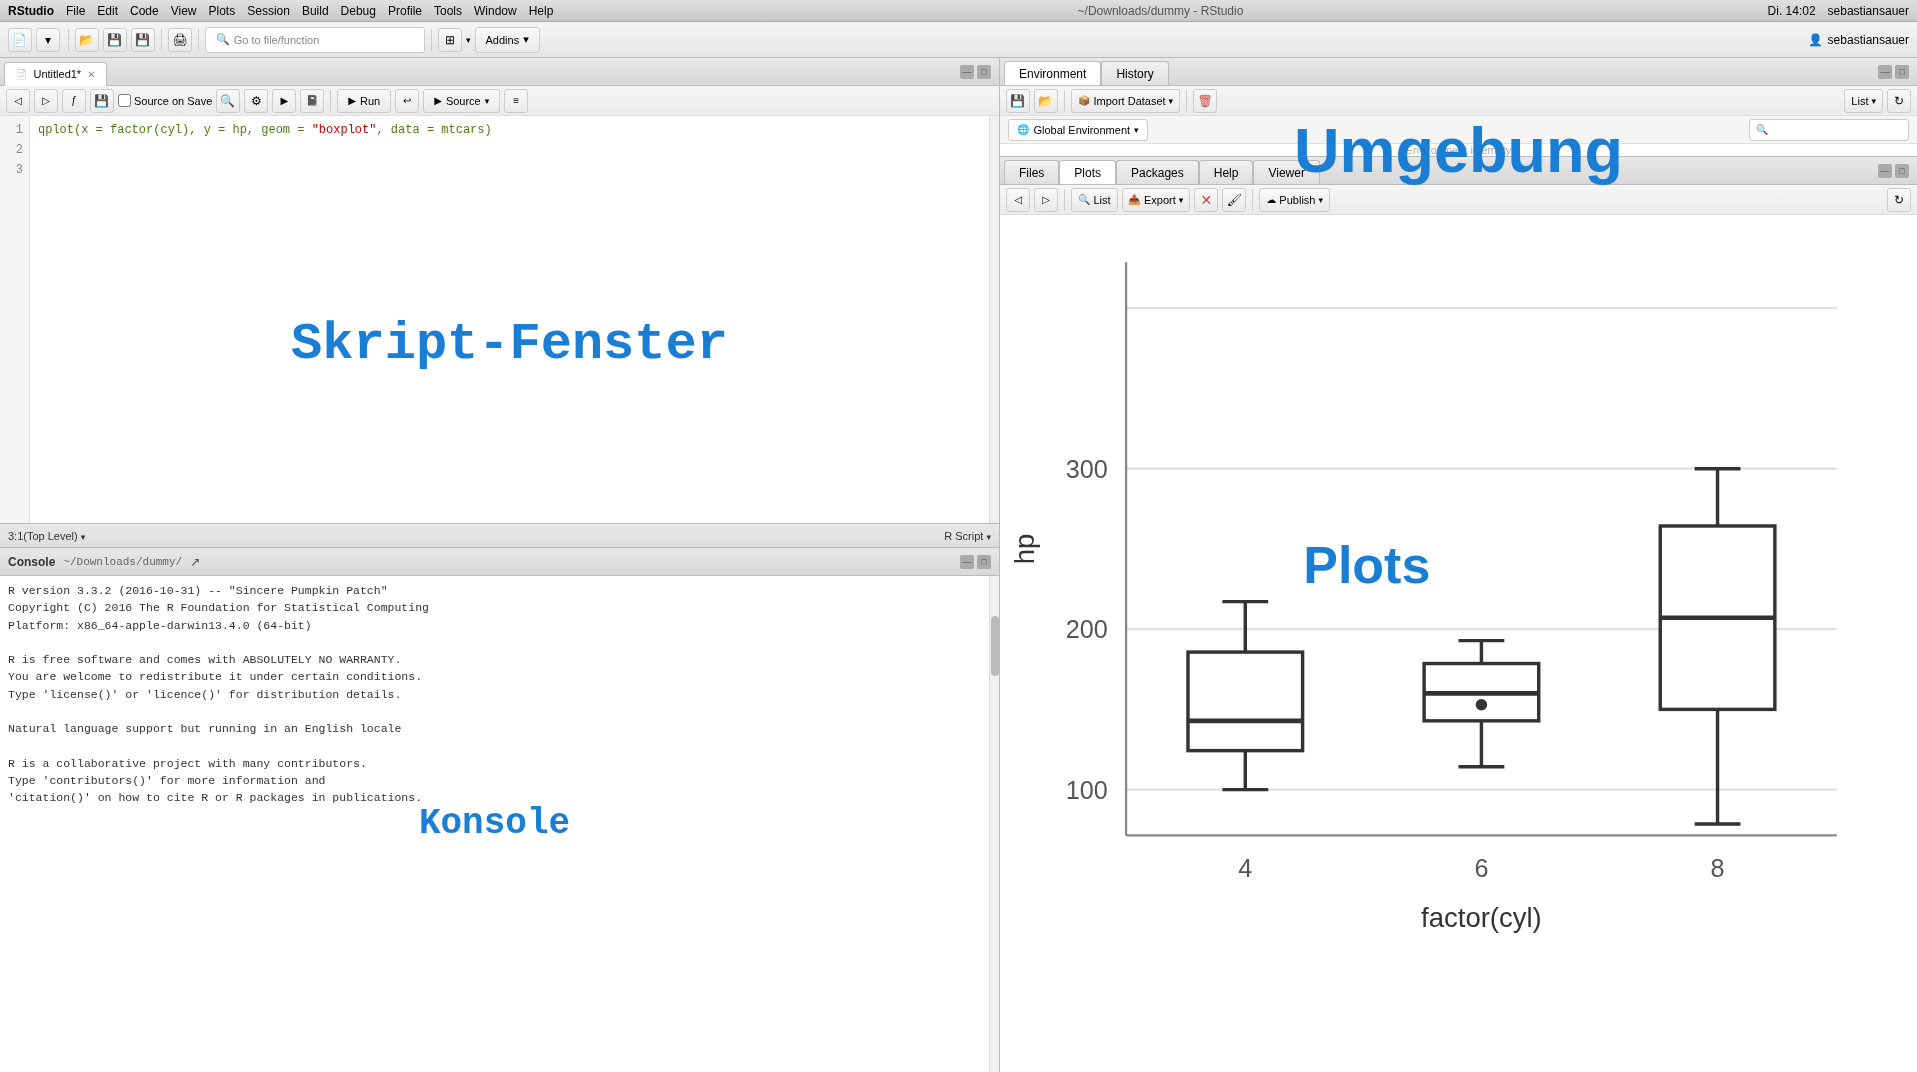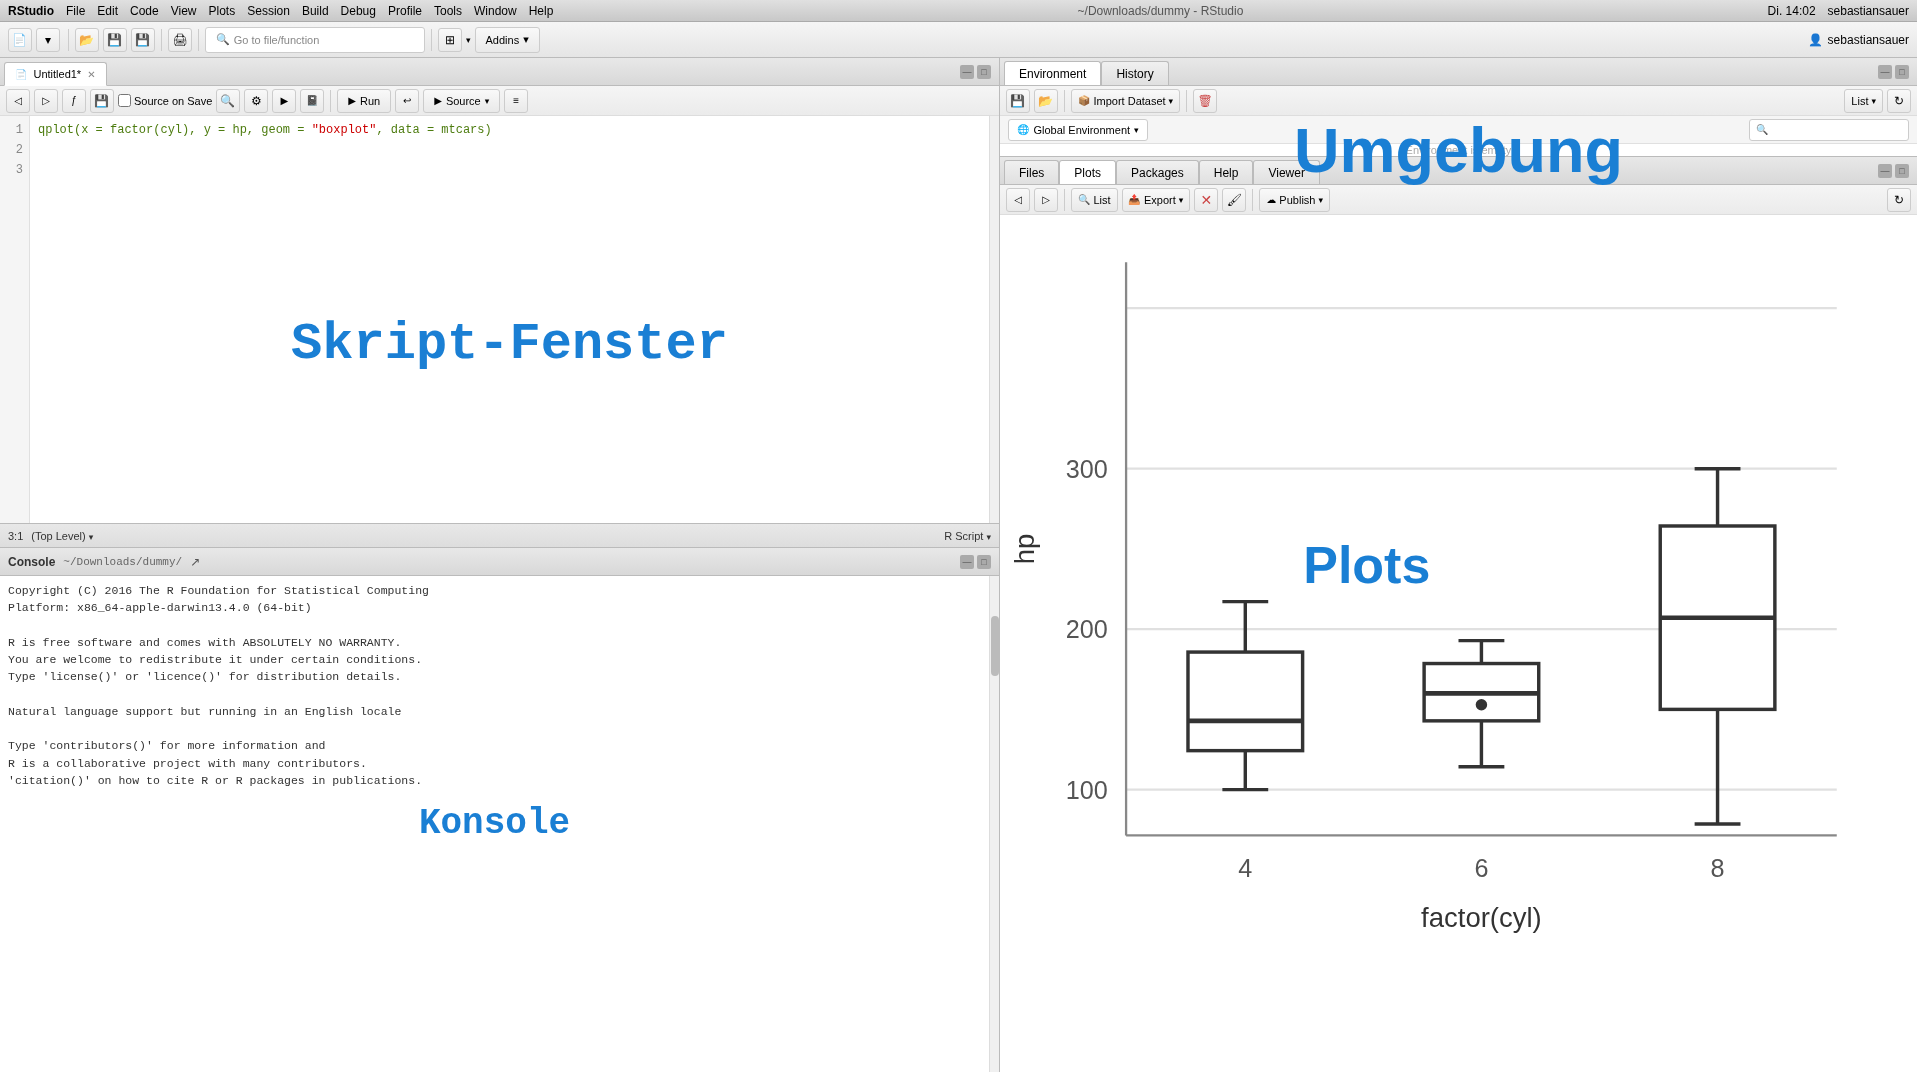"3:1" .editor-statusbar { gap: 8px -> none }
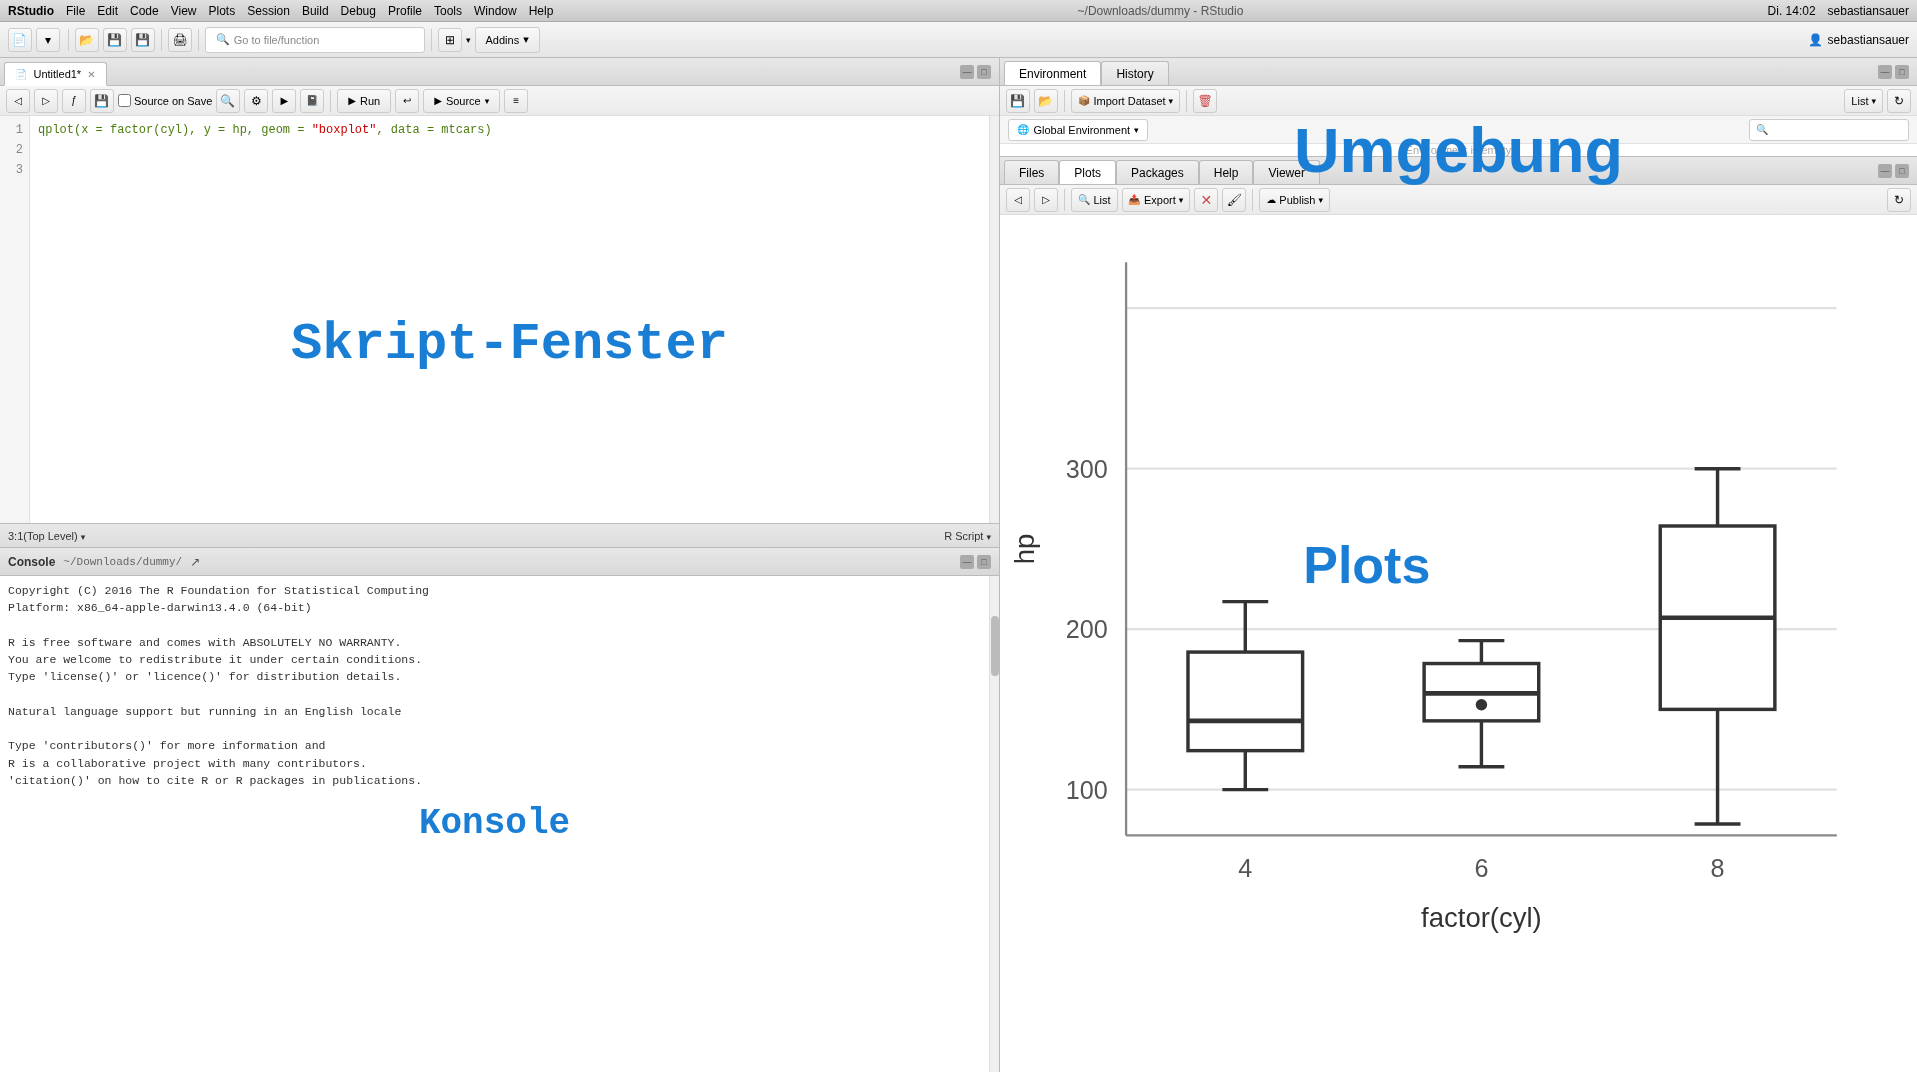"R version 3.3.2 (2016-10-31) --" div { html: none -> <div>R version 3.3.2 (2016-10-31) -- "Sincere Pumpkin Patch"</div> }
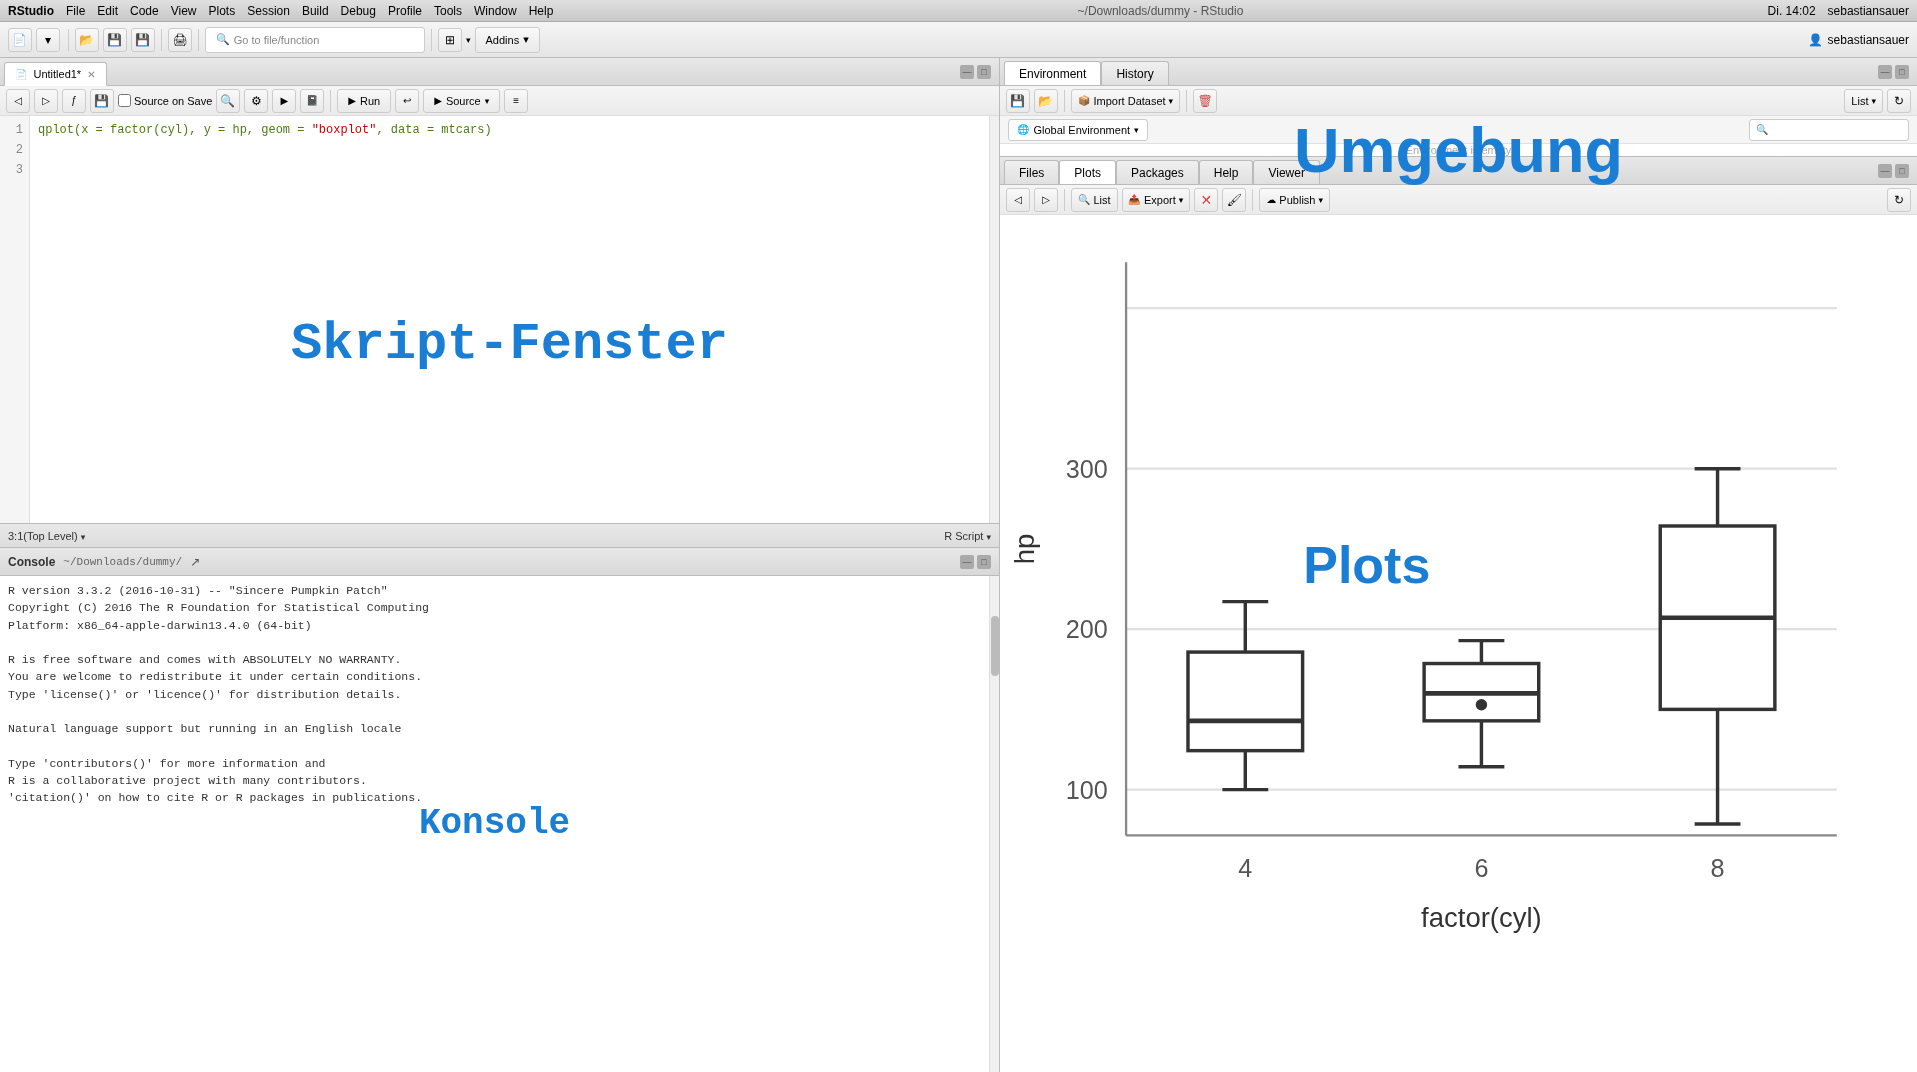"Type 'contributors()' for more" div { order: before "R is a collaborative project" -> after "R is a collaborative project" }
